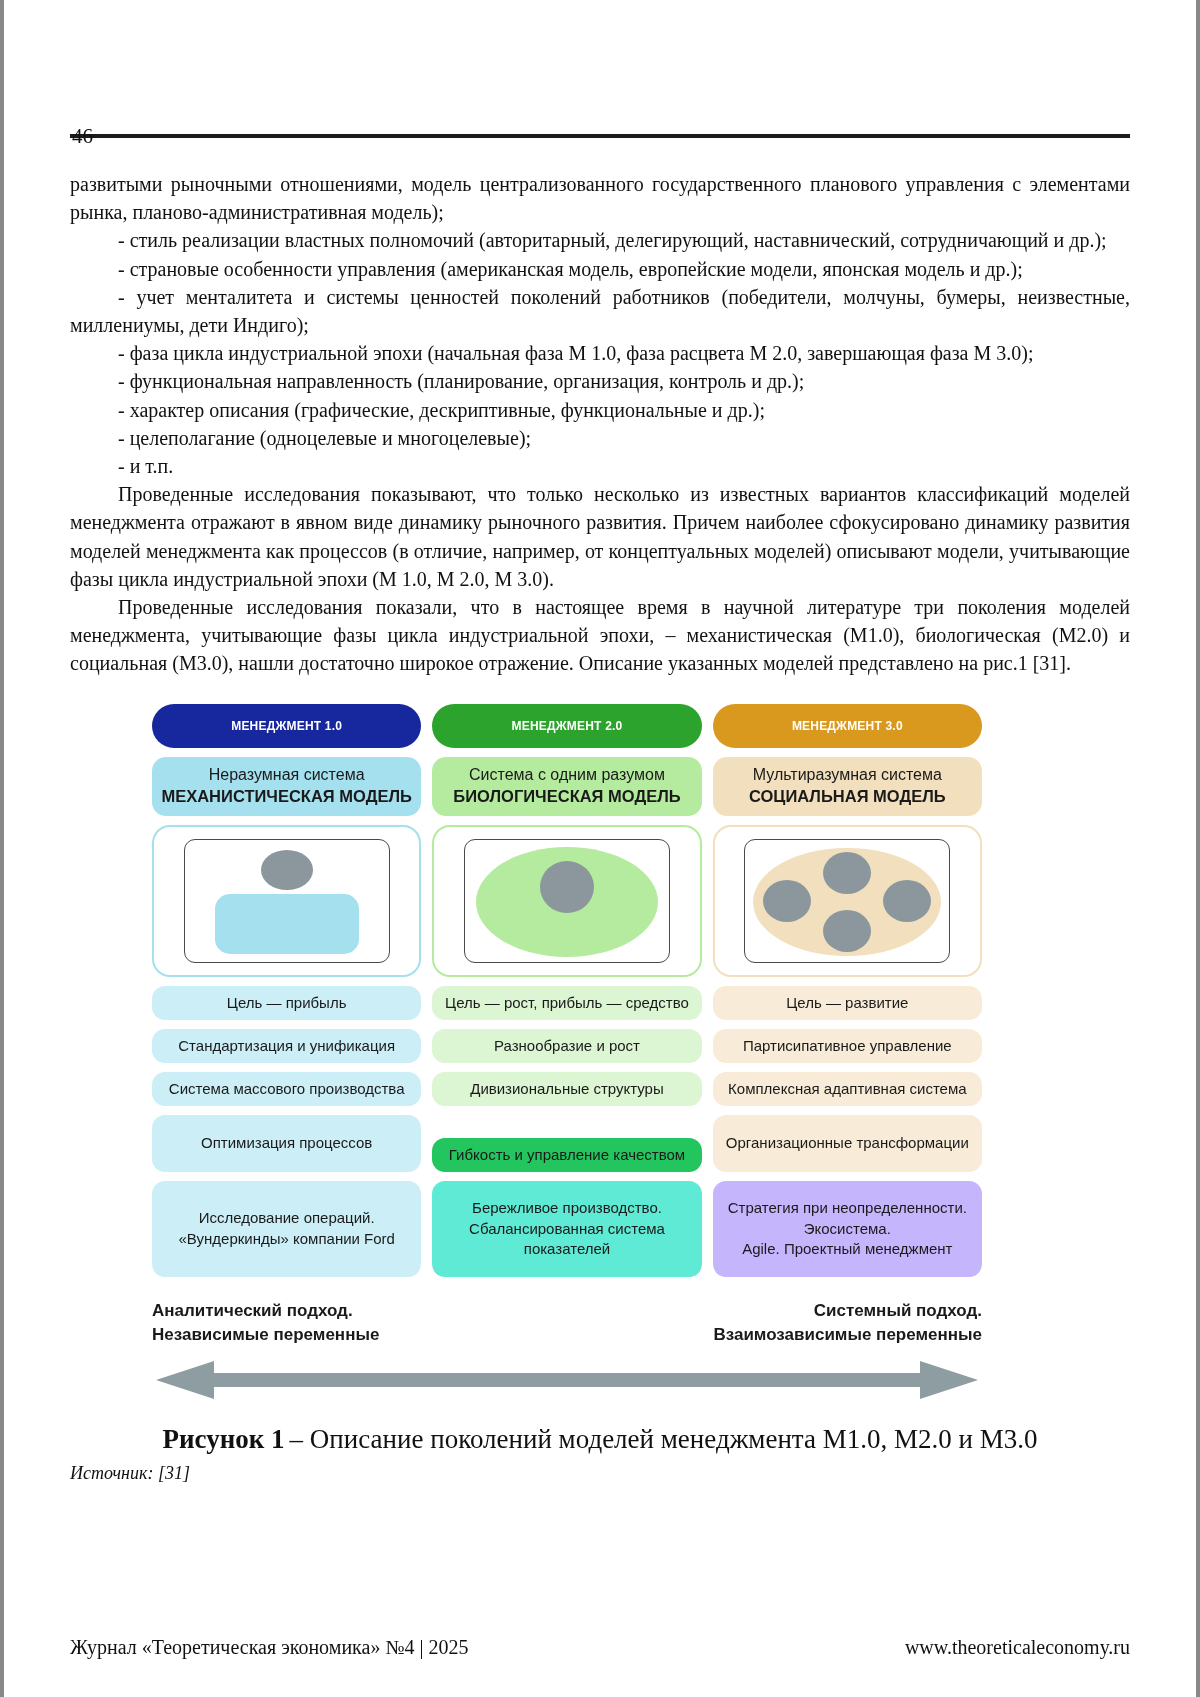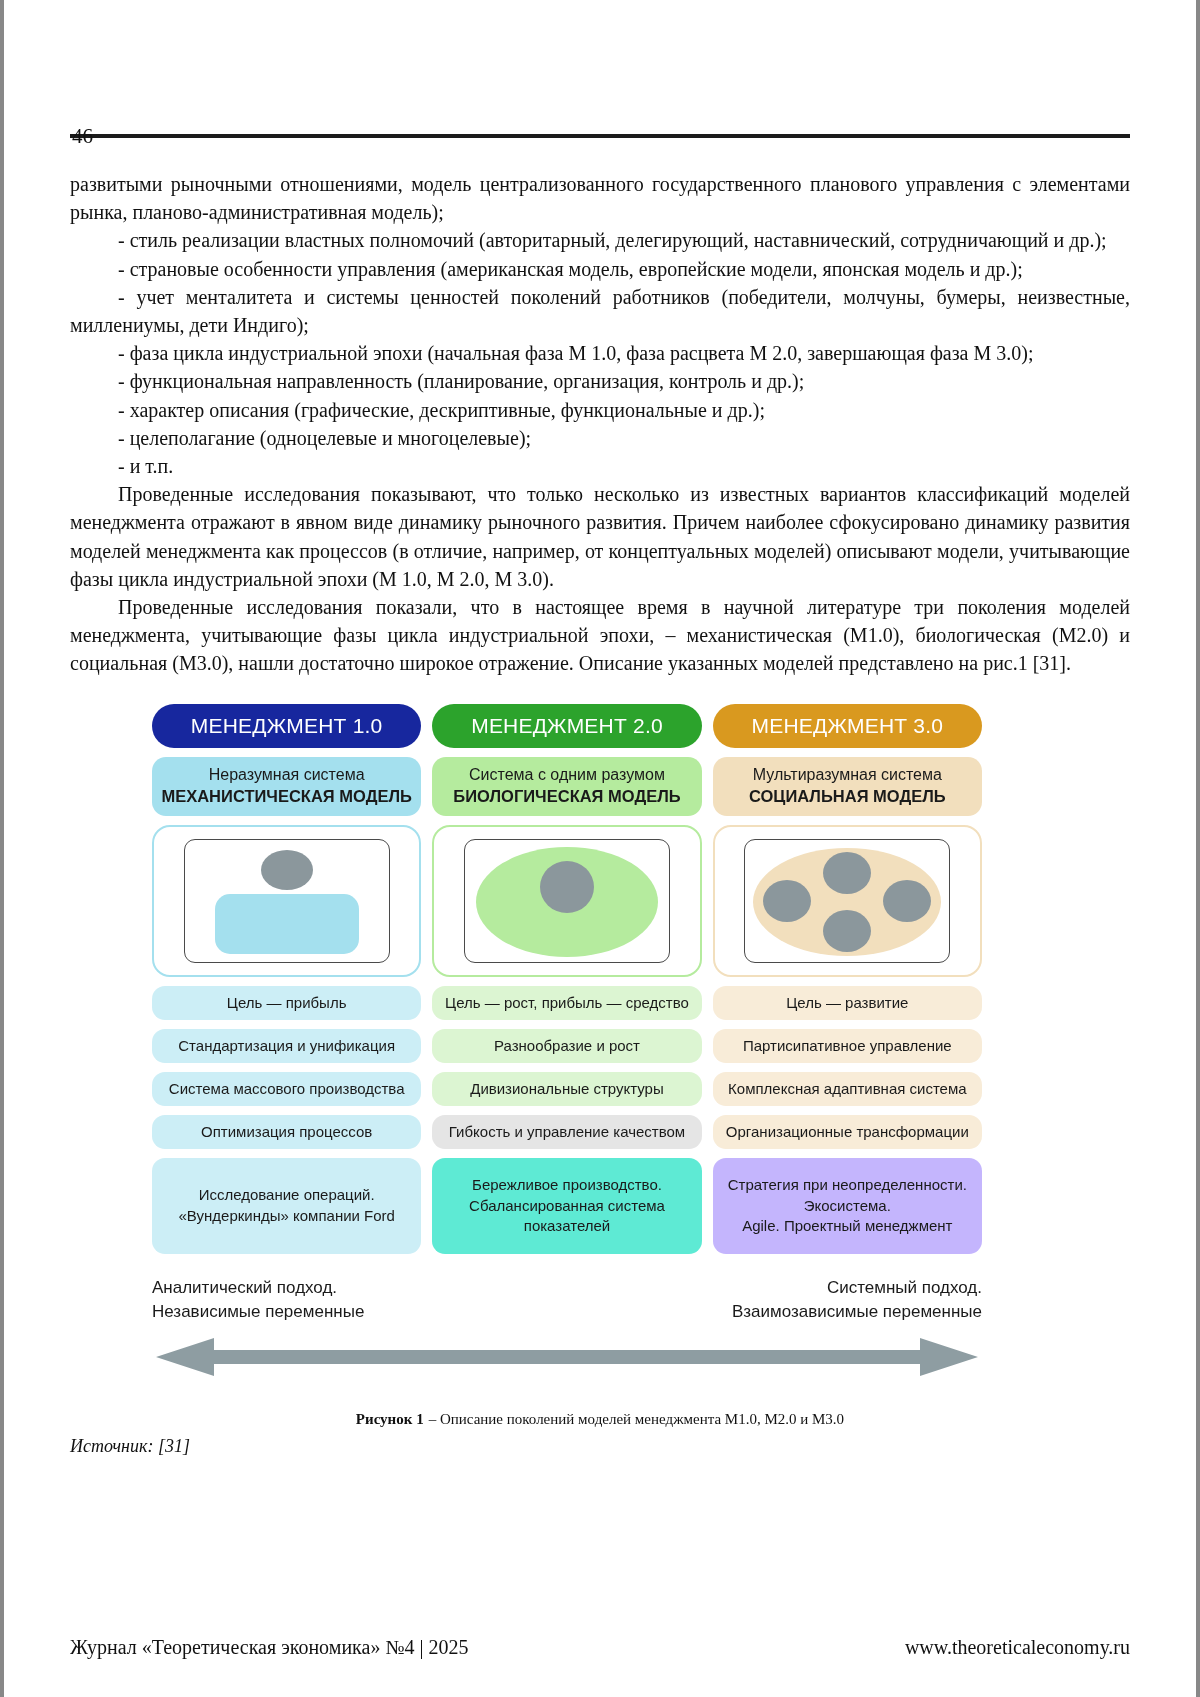"МЕНЕДЖМЕНТ 1.0" .pill-header { font-size: 21px -> 12px; font-weight: normal -> bold }
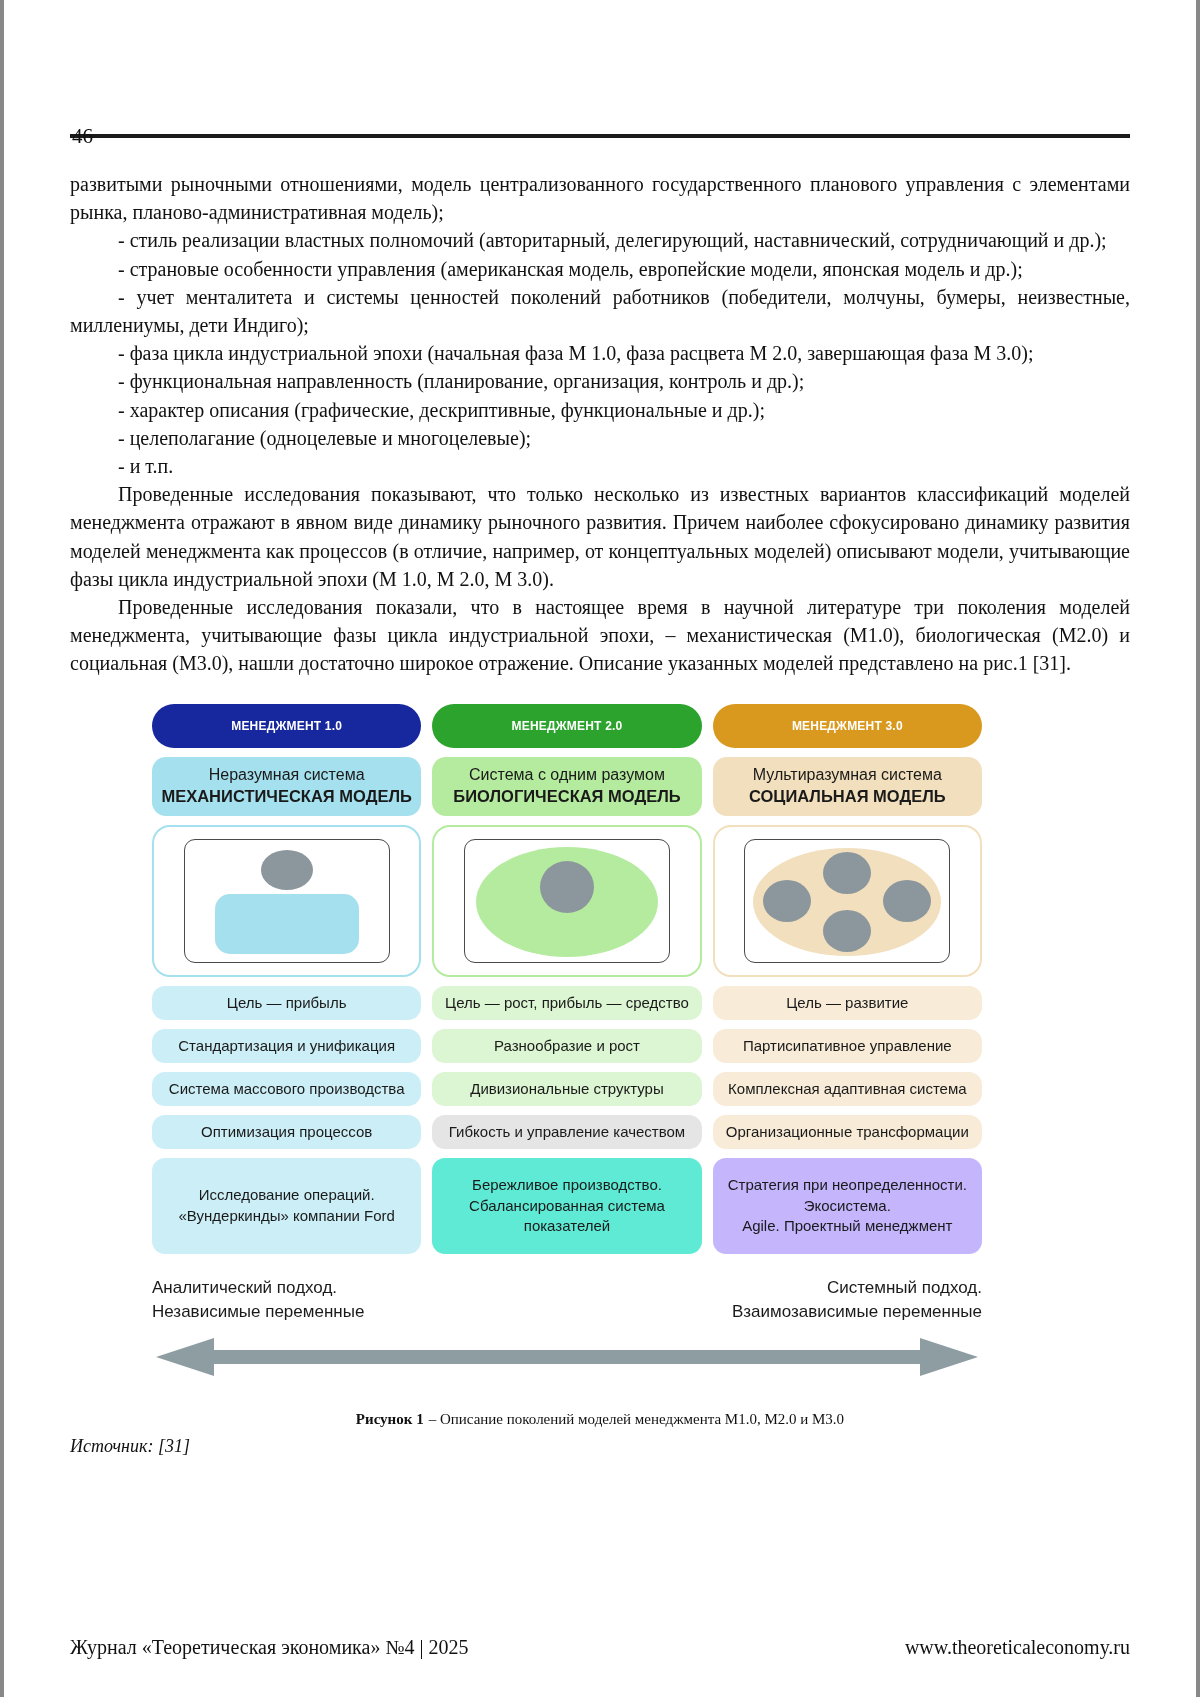"Гибкость и управление качеством" div.row-pill { background: #e5e5e5 -> #22c55e; margin-top: none -> 23px }
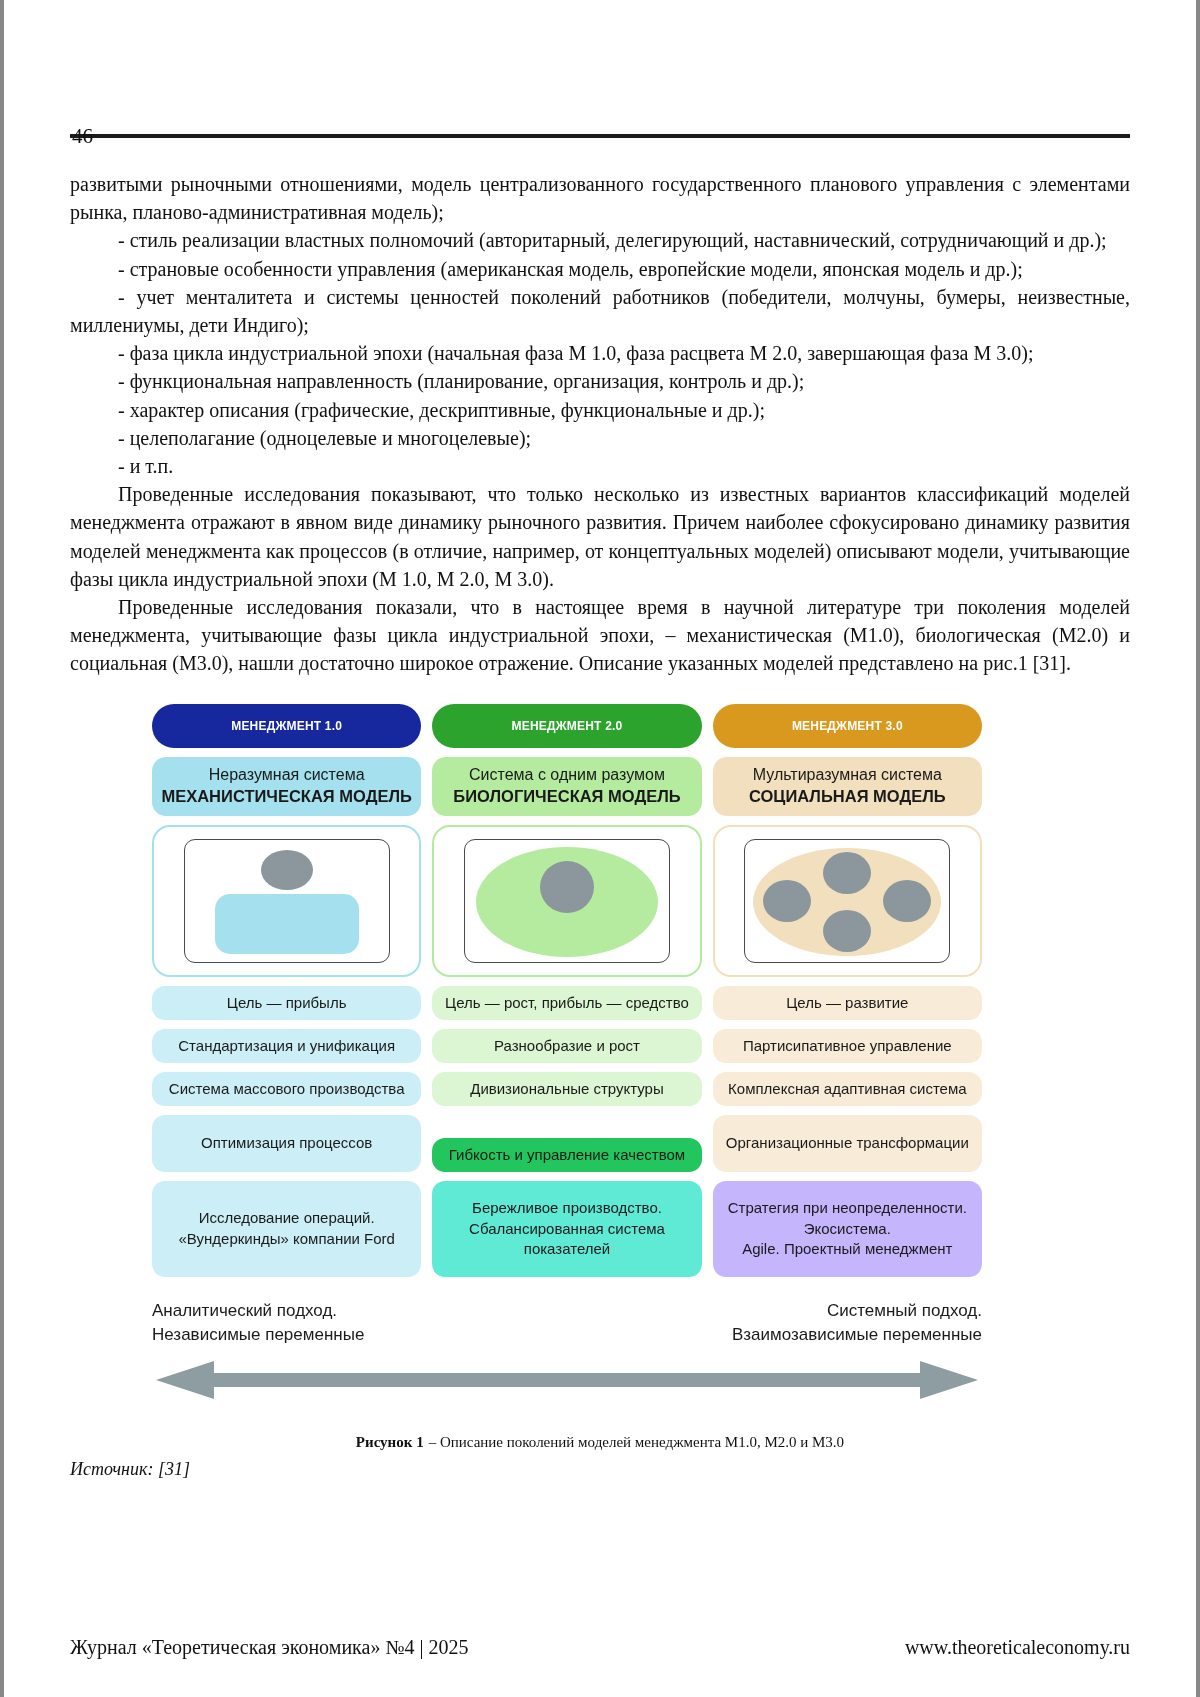"Аналитический подход." .approach { font-weight: normal -> bold }
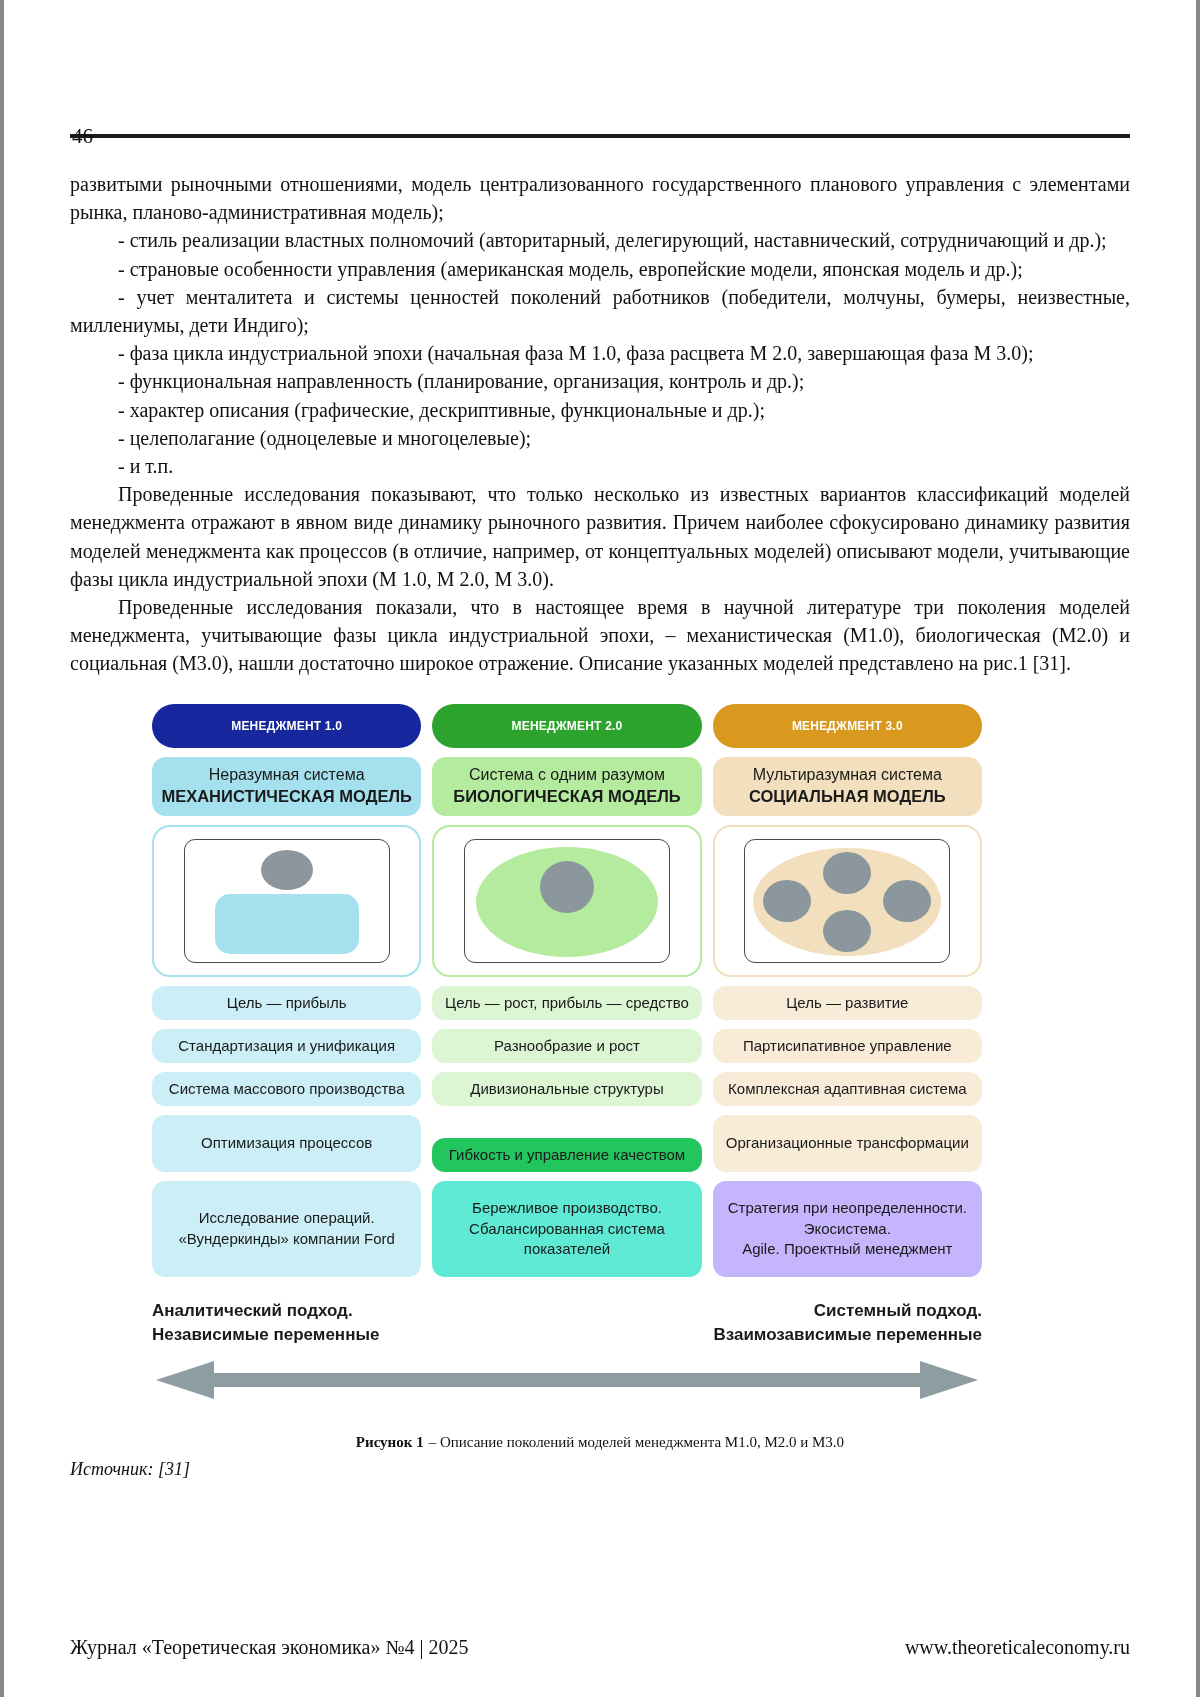"Рисунок 1 – Описание поколений" .caption { font-size: 15px -> 27px; margin: 28px 66px 0 66px -> 18px 66px 0 66px }
